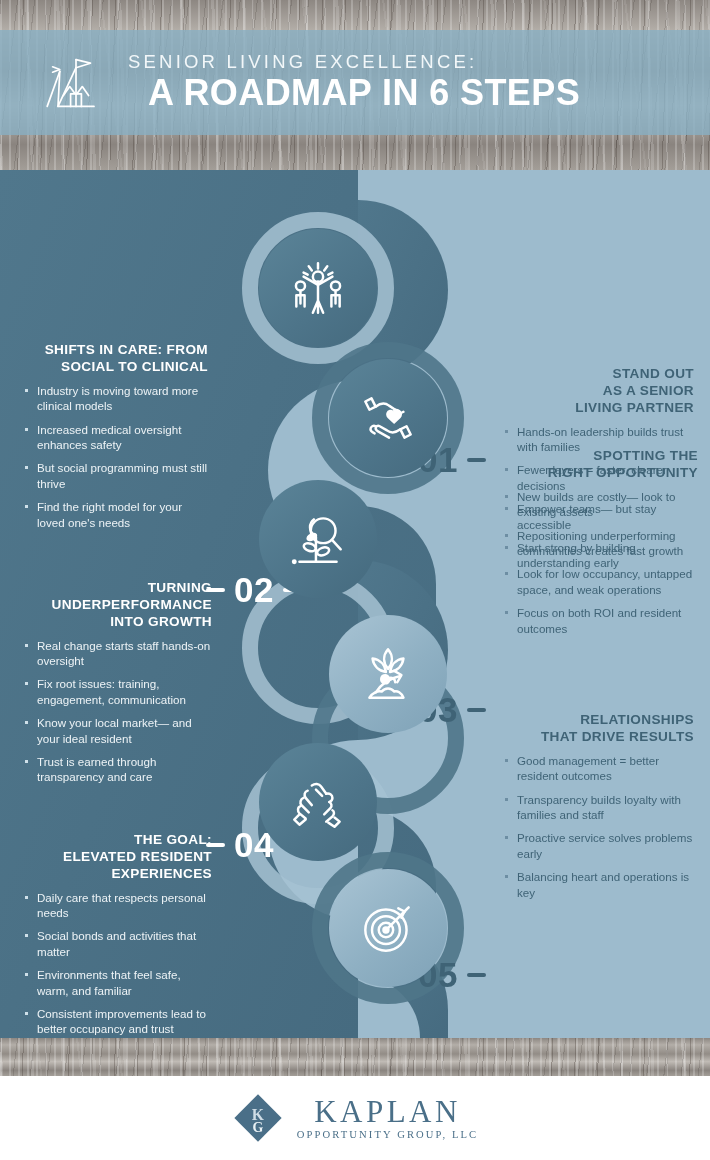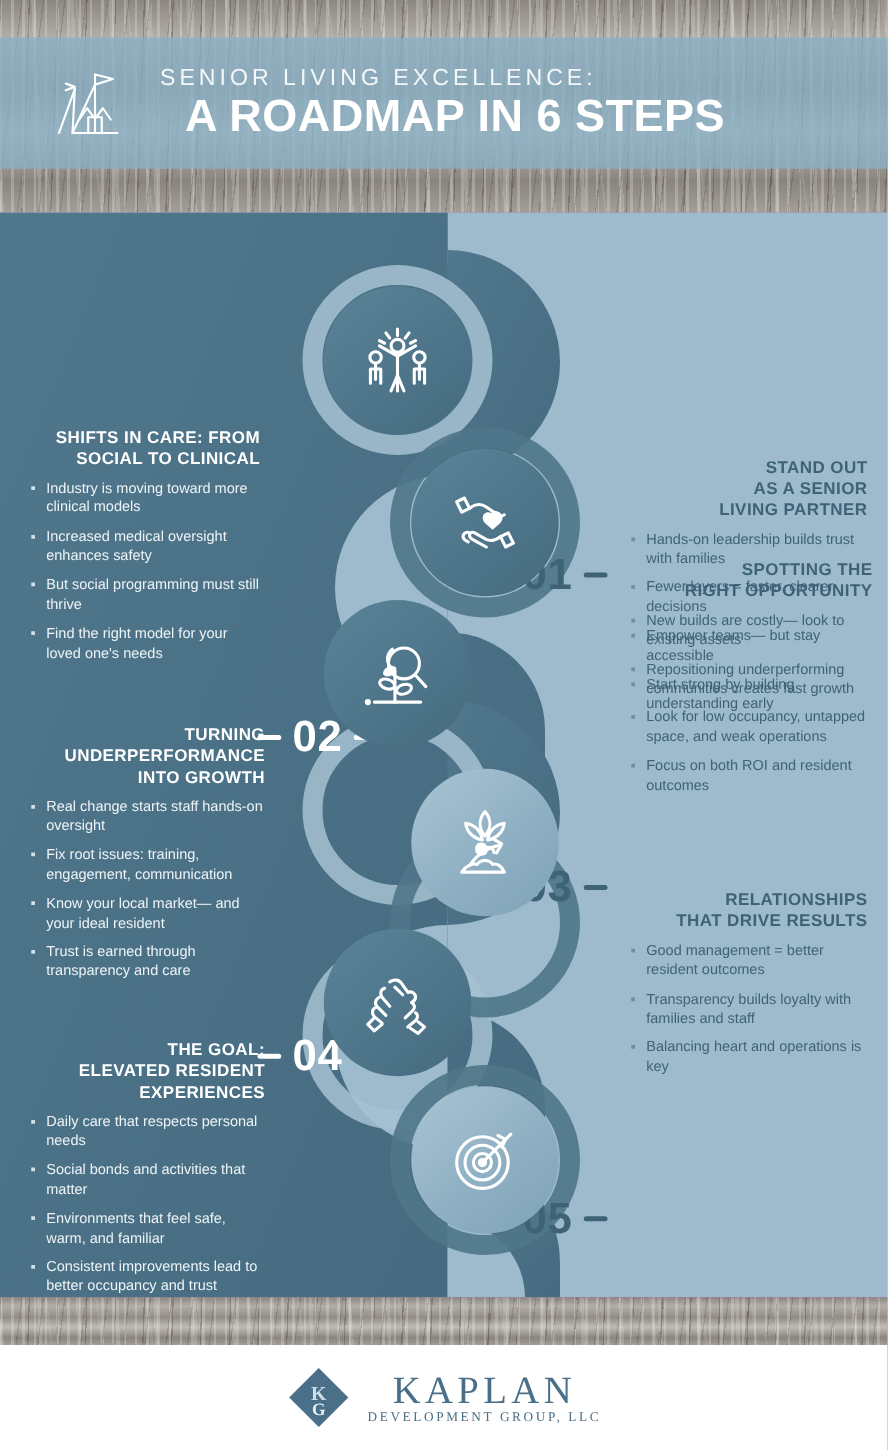"SENIOR LIVING EXCELLENCE:" .page { background: #a21caf -> #0f766e }
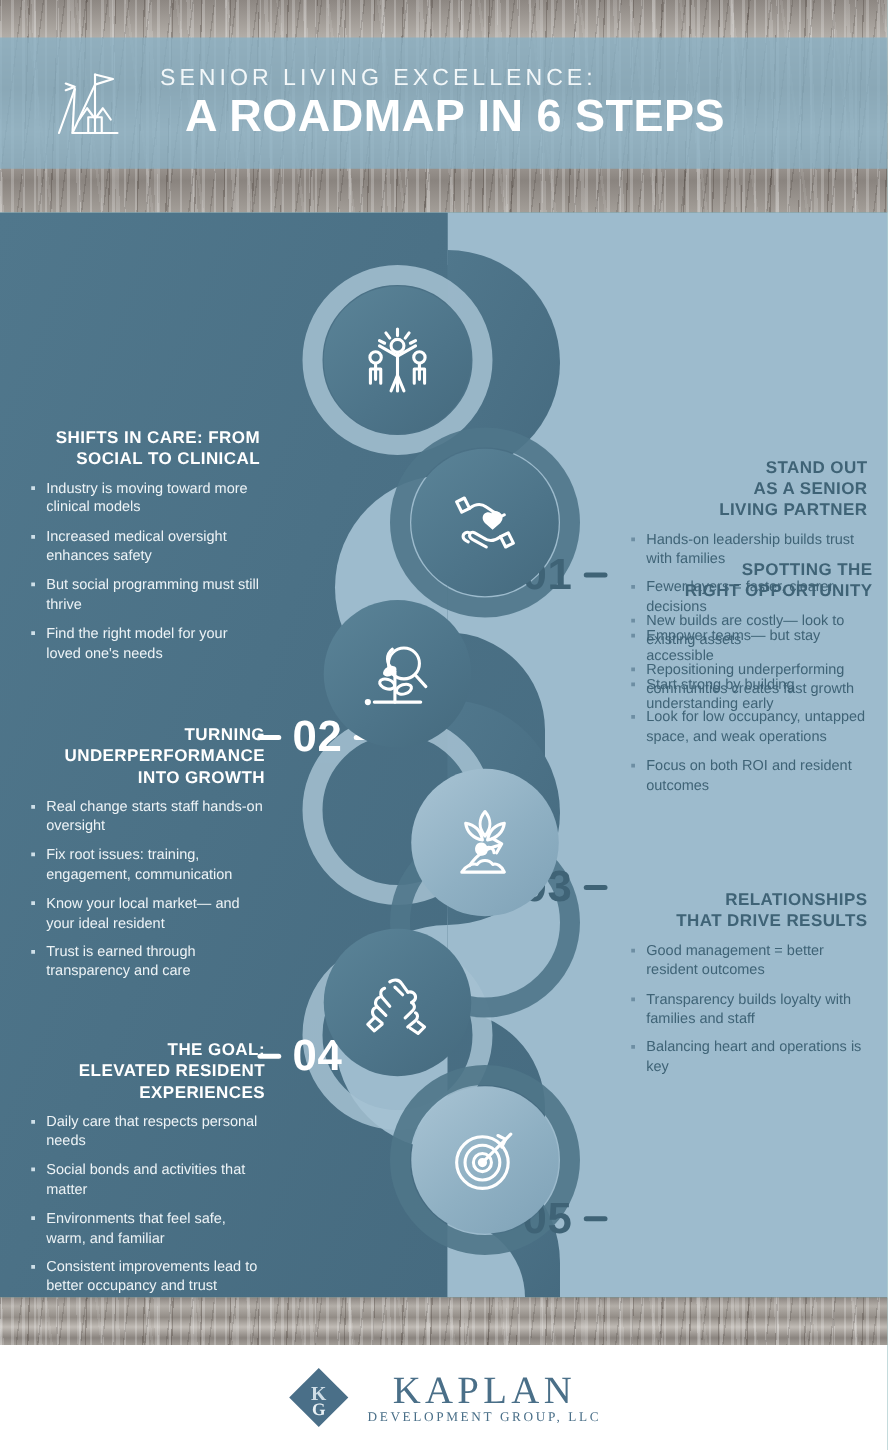"Proactive service solves problems early" li { html: none -> <li>Proactive service solves problems early</li> }
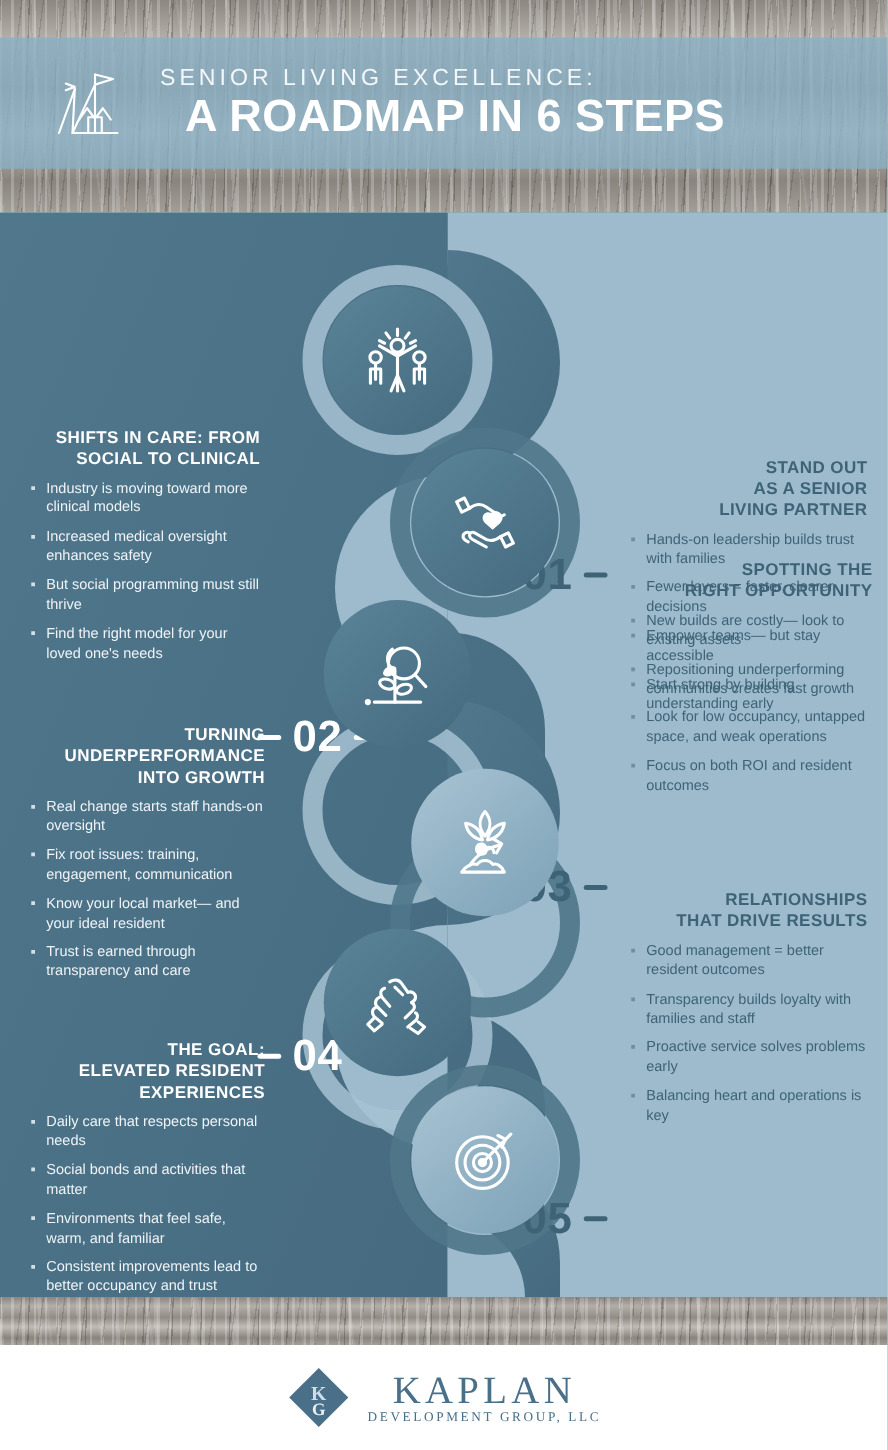"DEVELOPMENT GROUP, LLC" div.logo-tag { text: DEVELOPMENT -> OPPORTUNITY }
